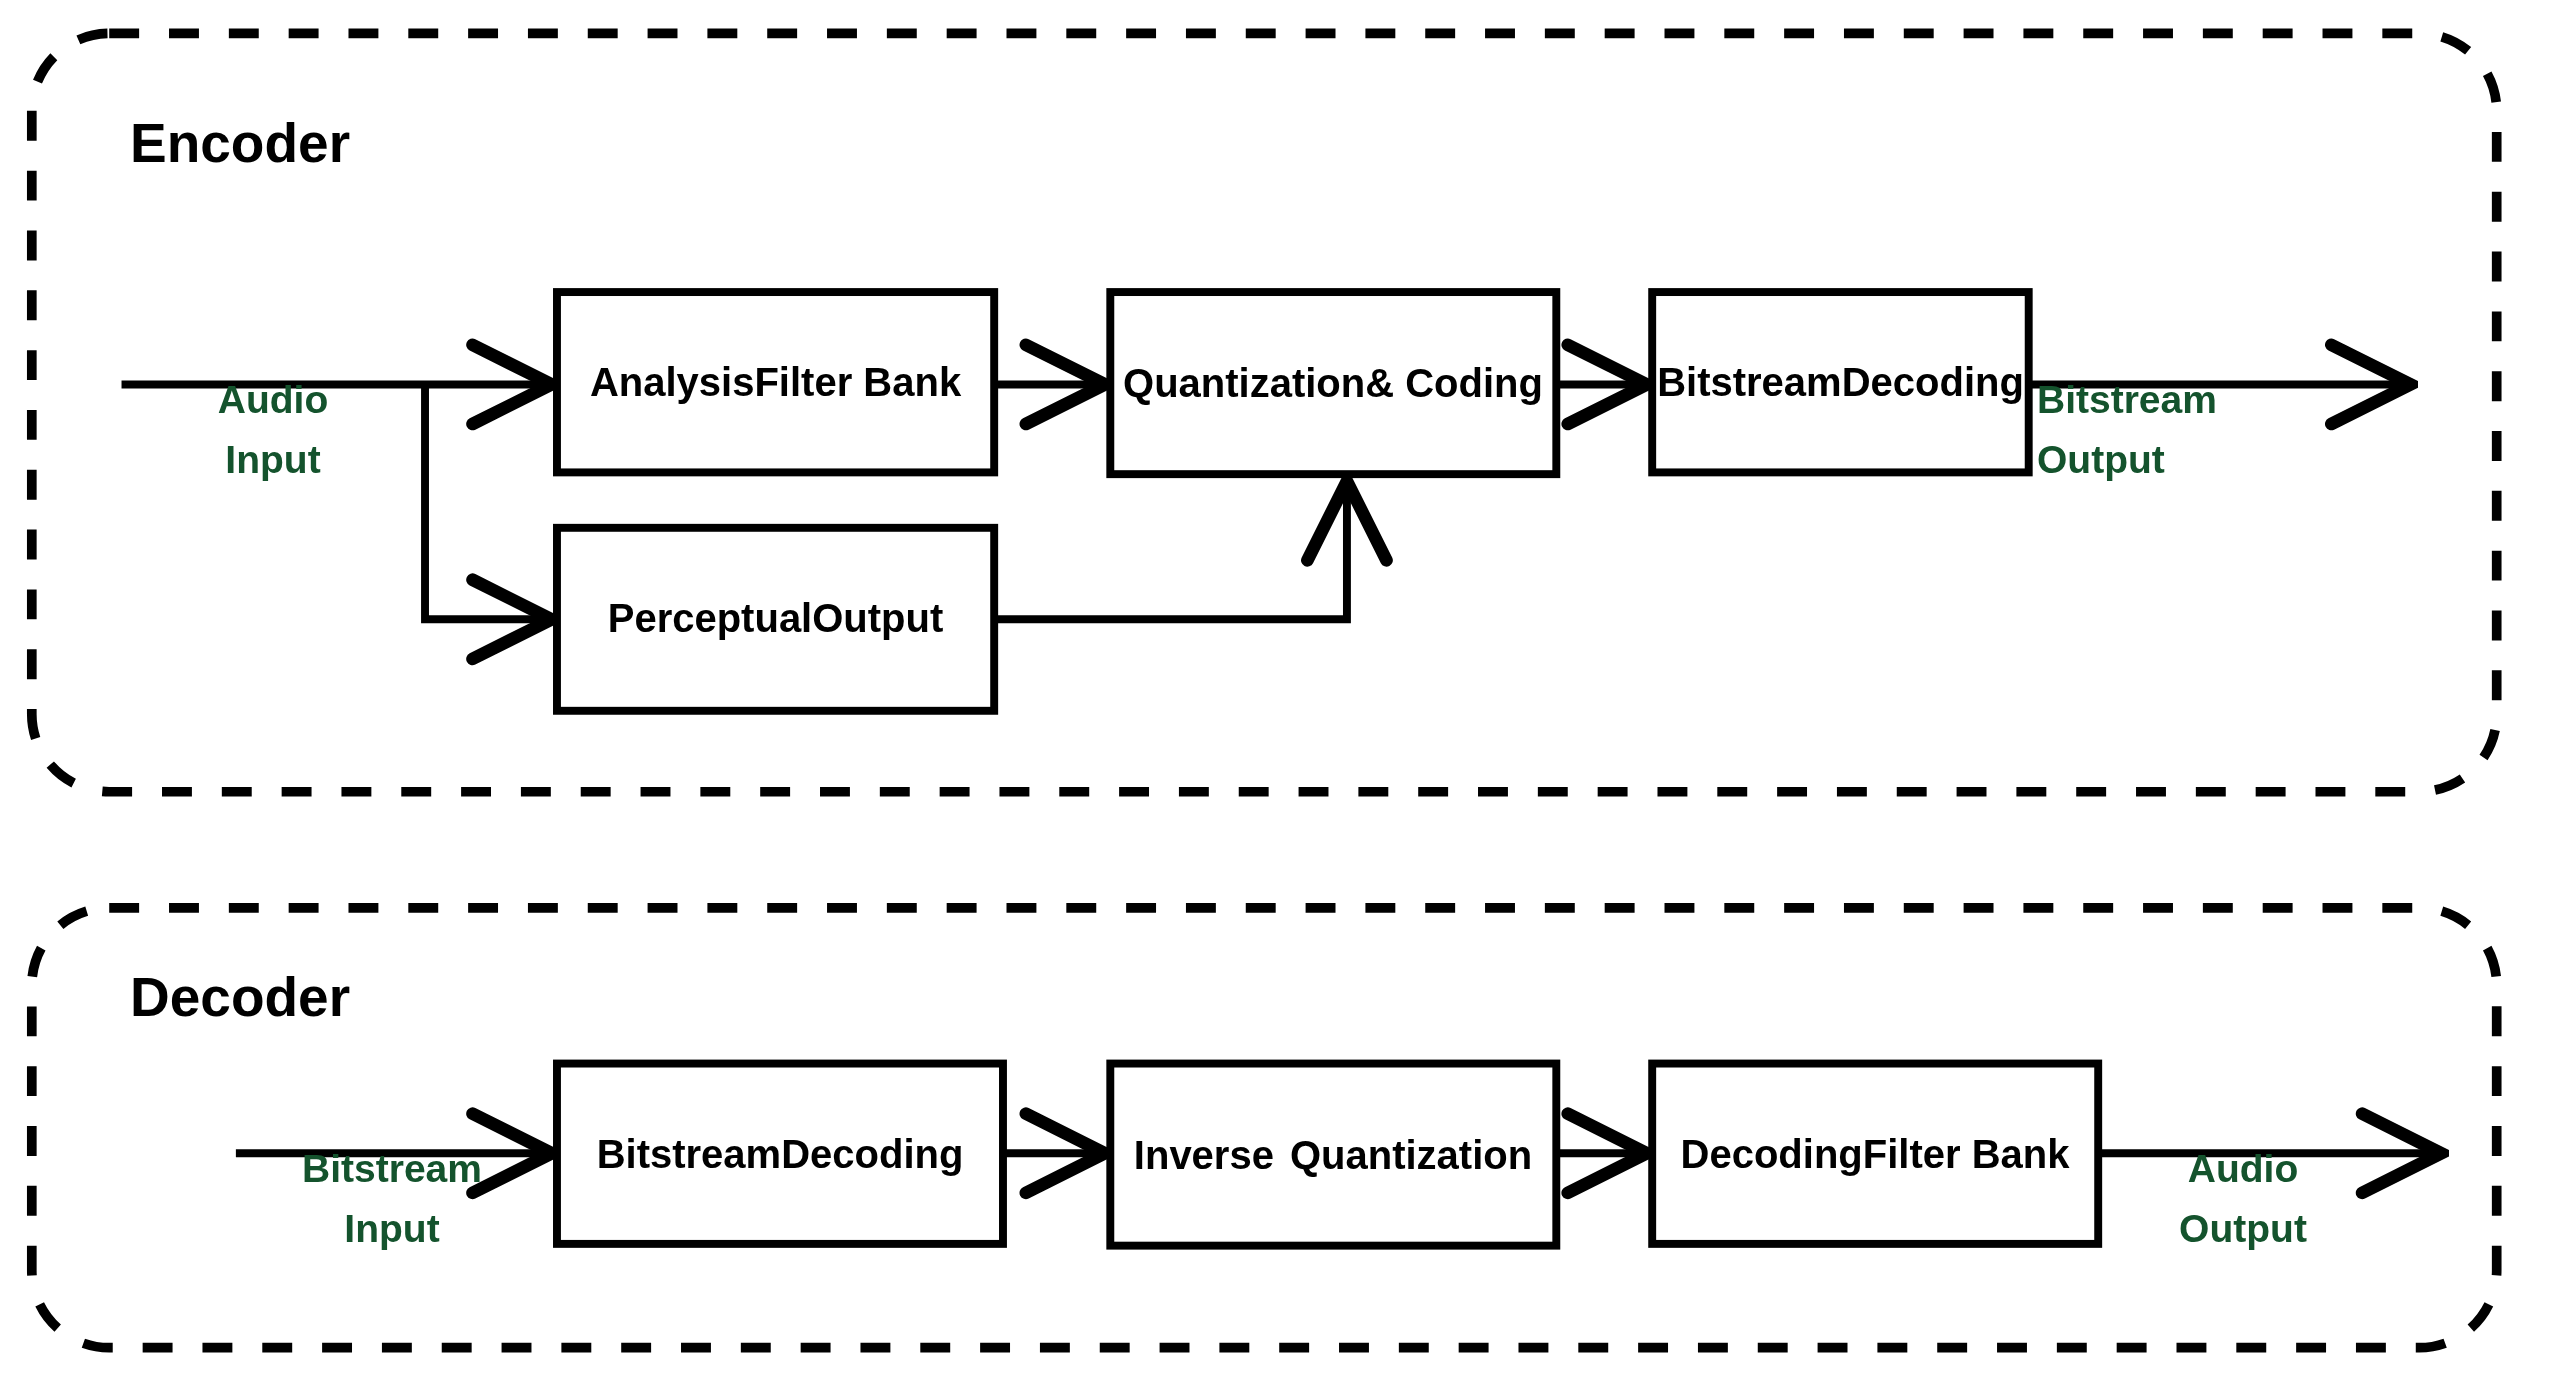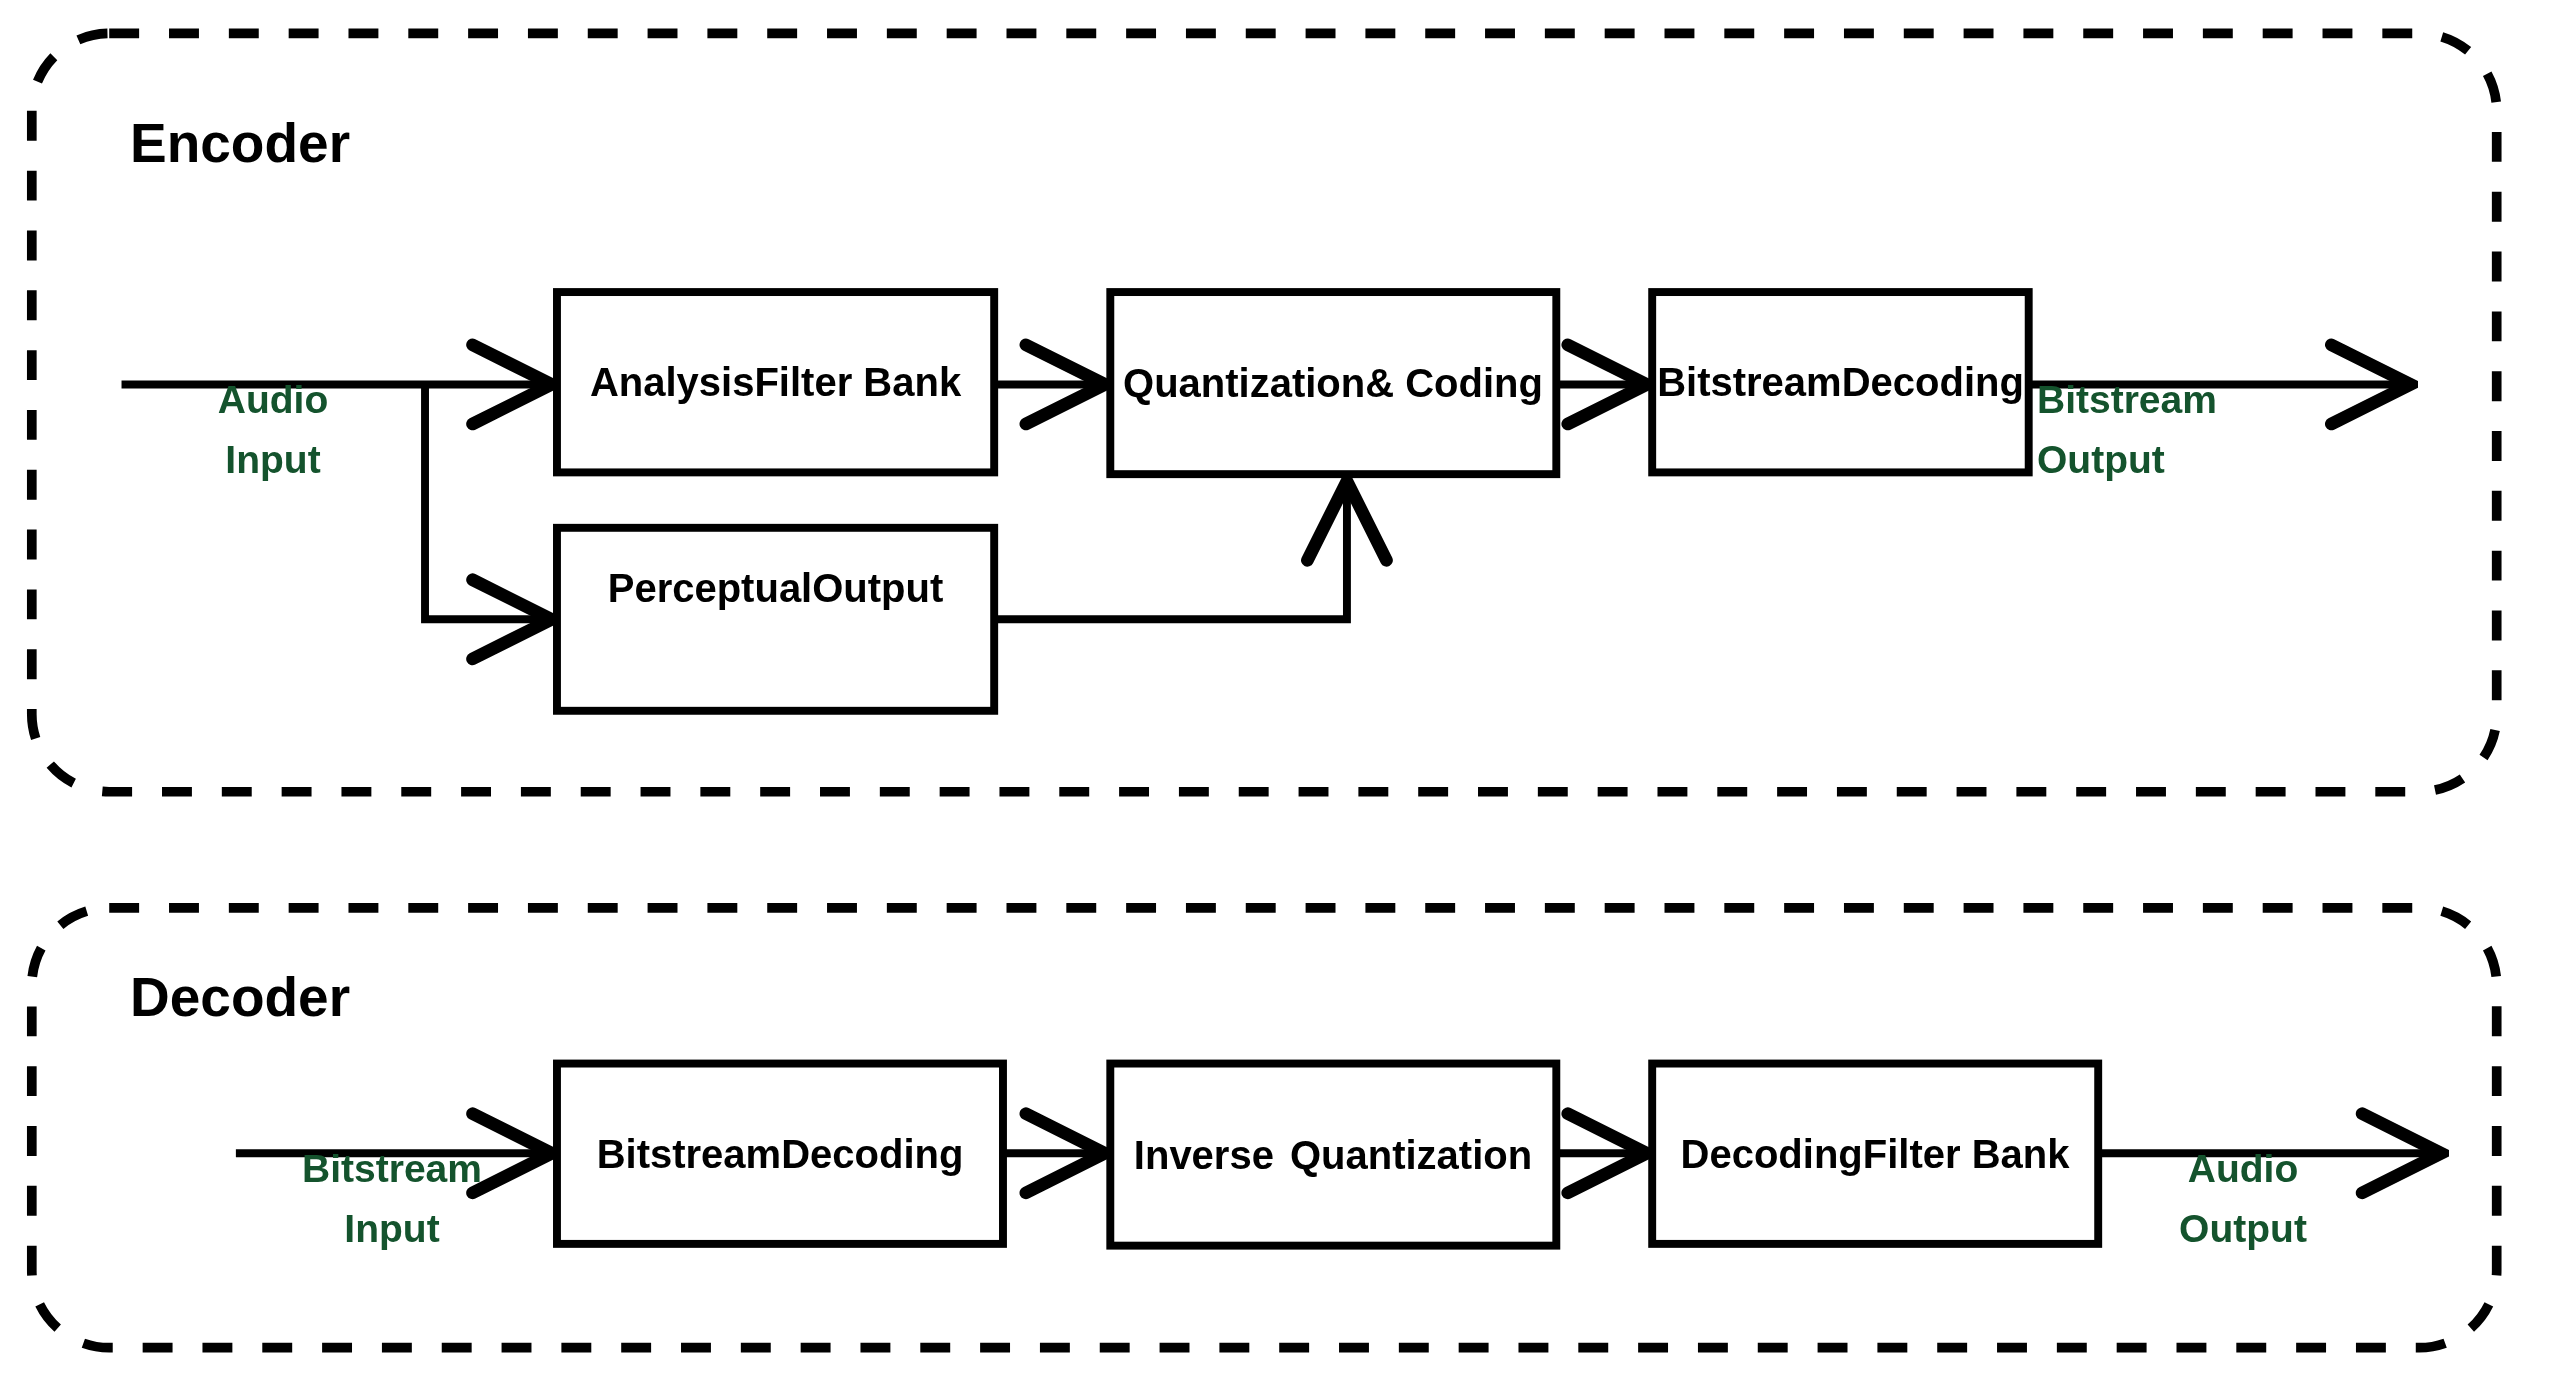"Perceptual" div.blk-label { top: 496px -> 526px }
